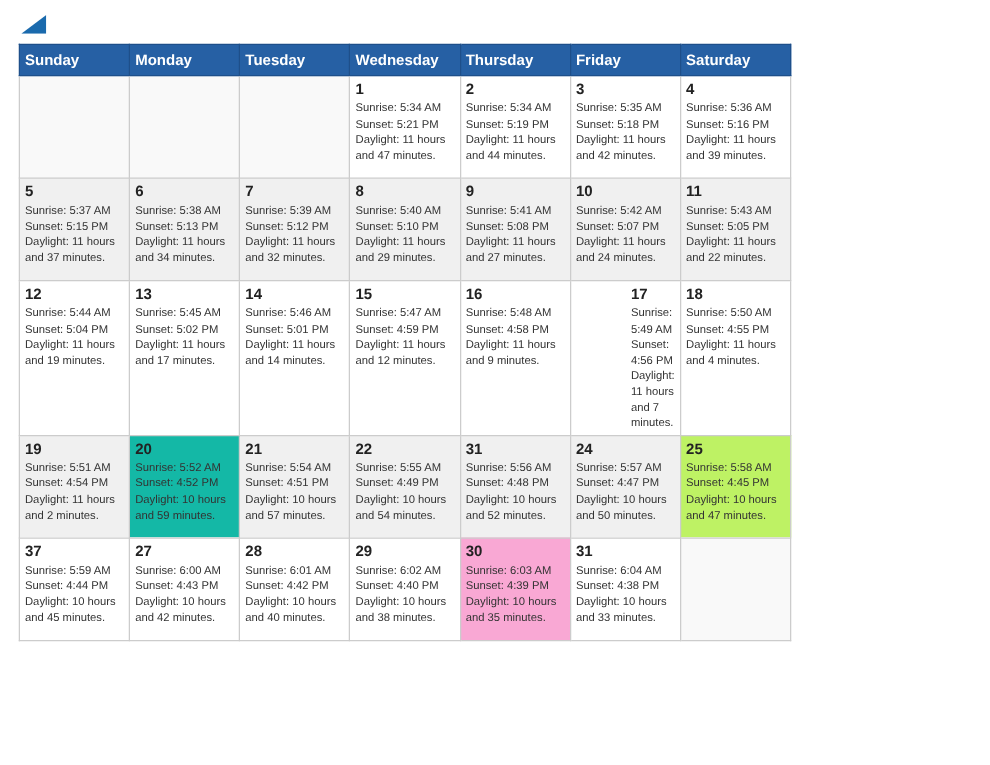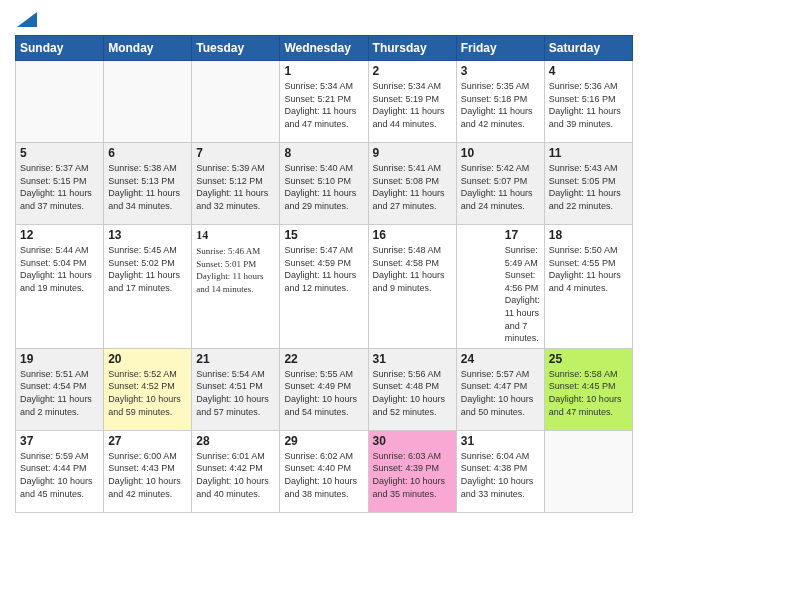"14" td { font-family: Liberation Serif, serif -> none }
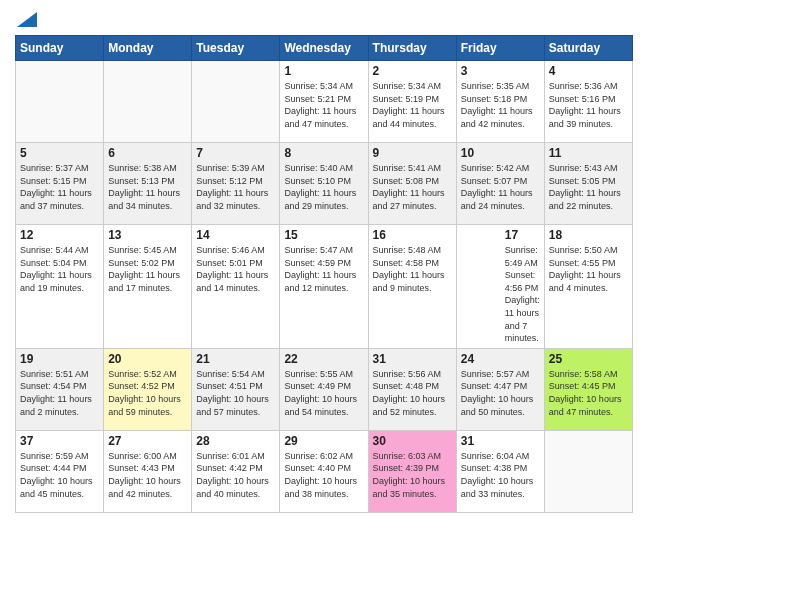"20" td { background-color: #fef9c3 -> #14b8a6 }
